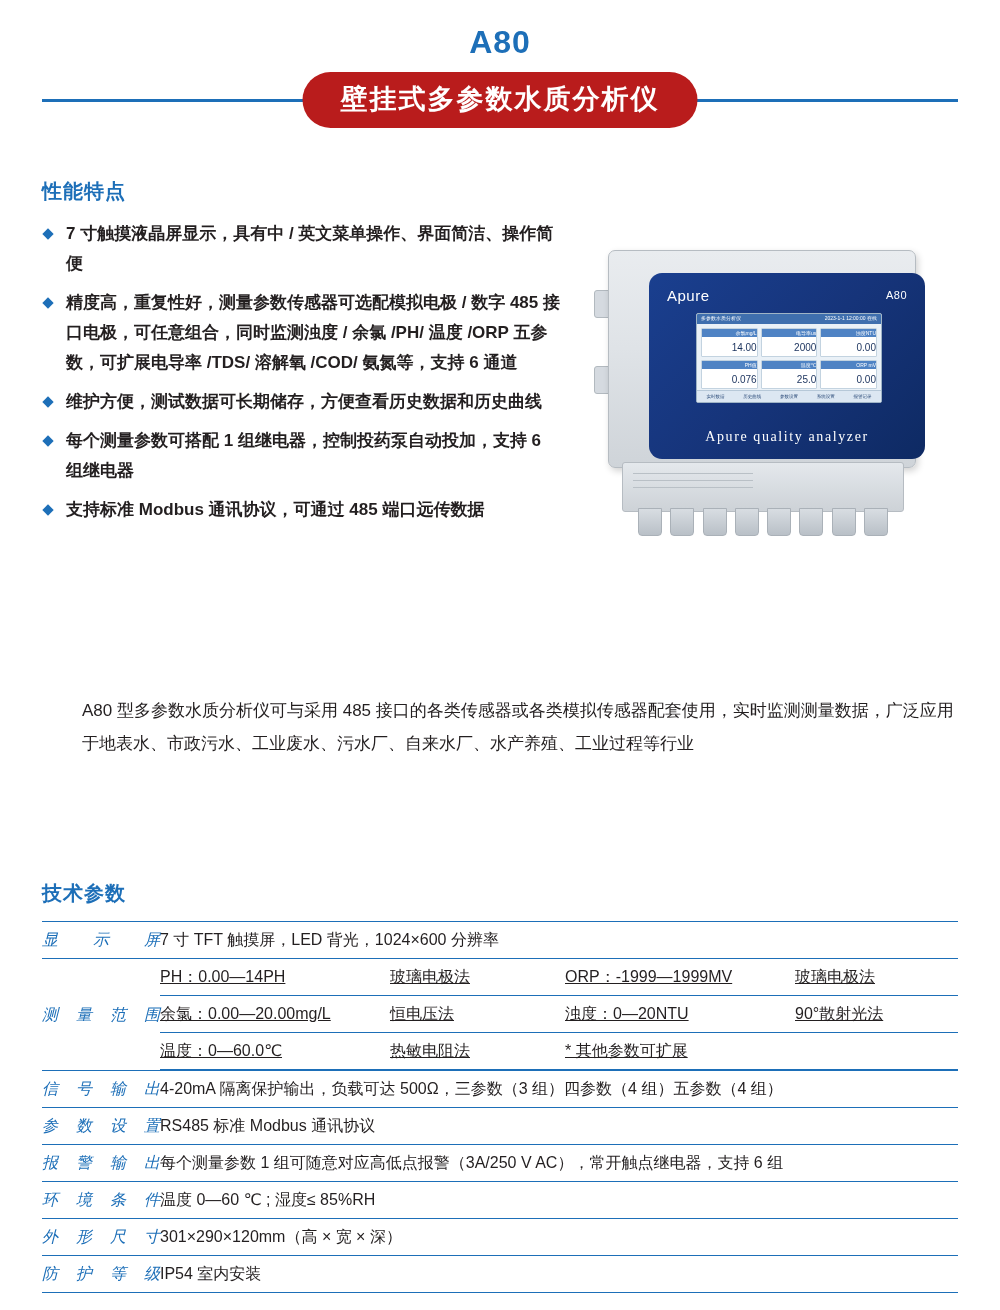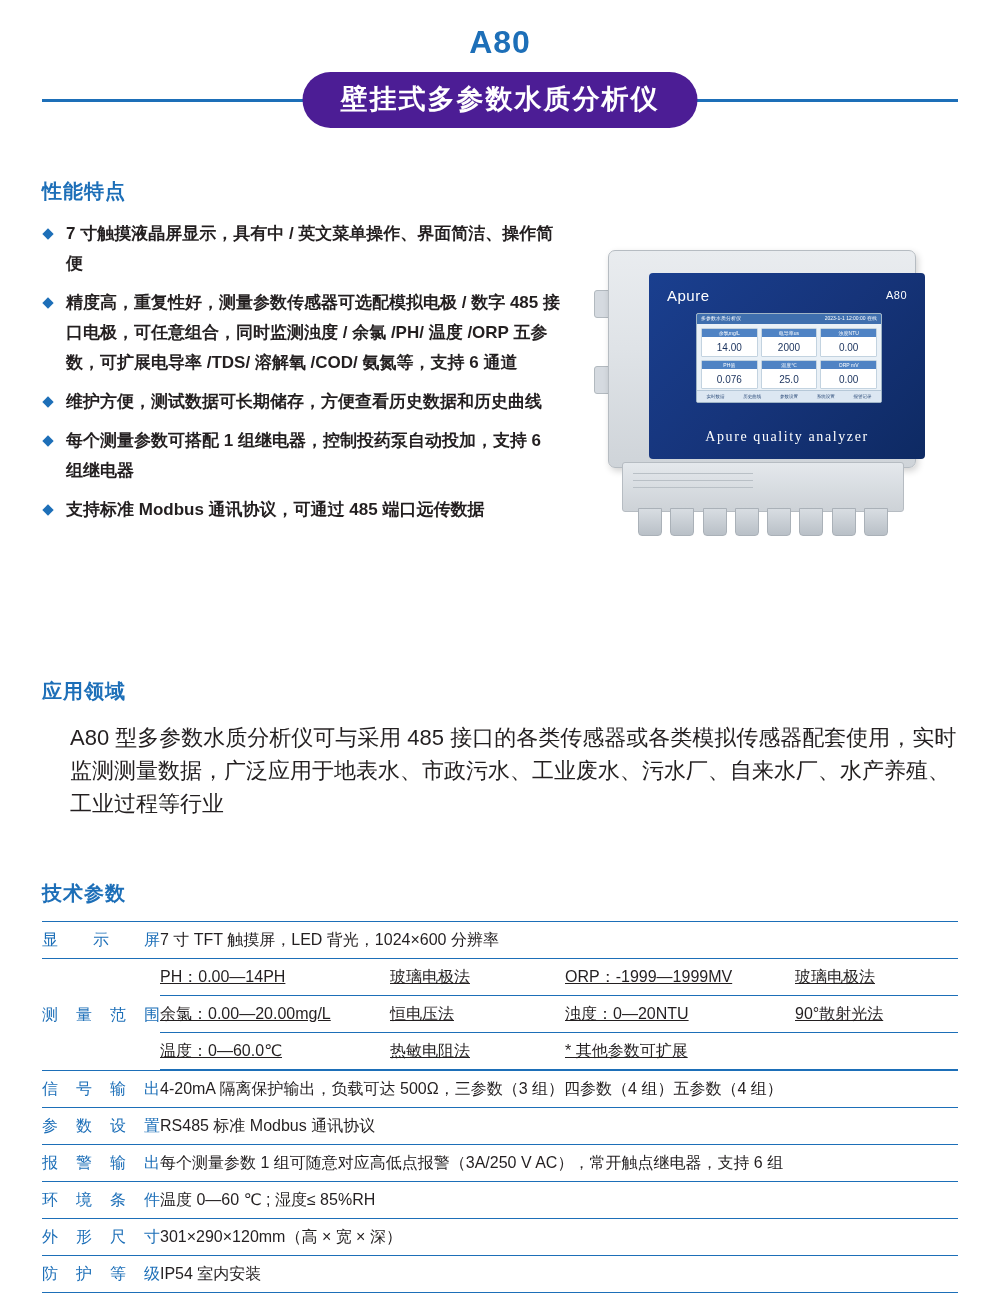"壁挂式多参数水质分析仪" .banner-pill { background: #4c1d95 -> #b91c1c }
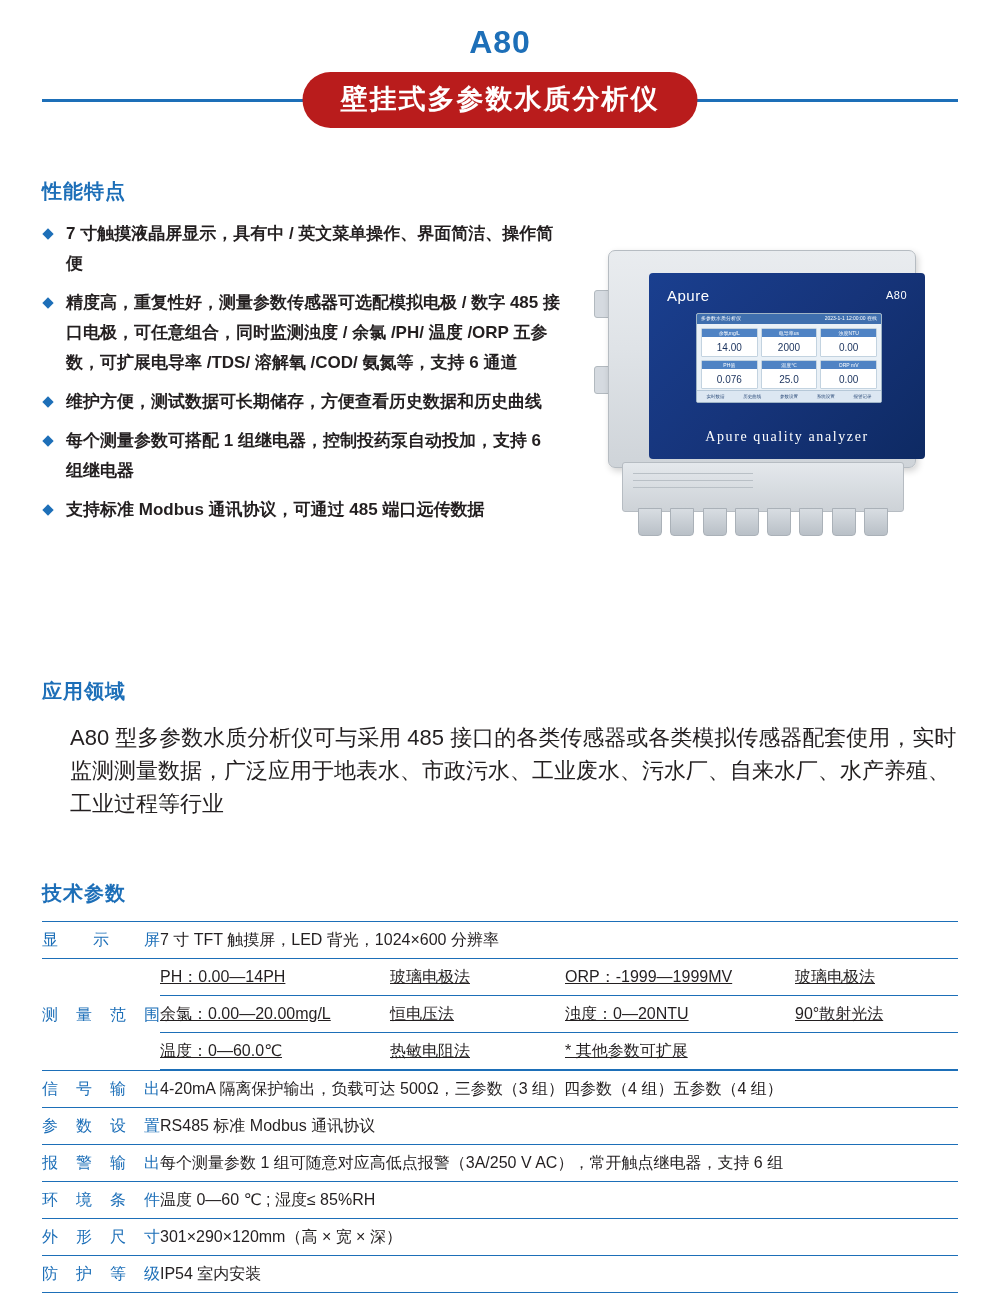"Apure" .dev-screenarea { border-radius: 4px -> 13px }
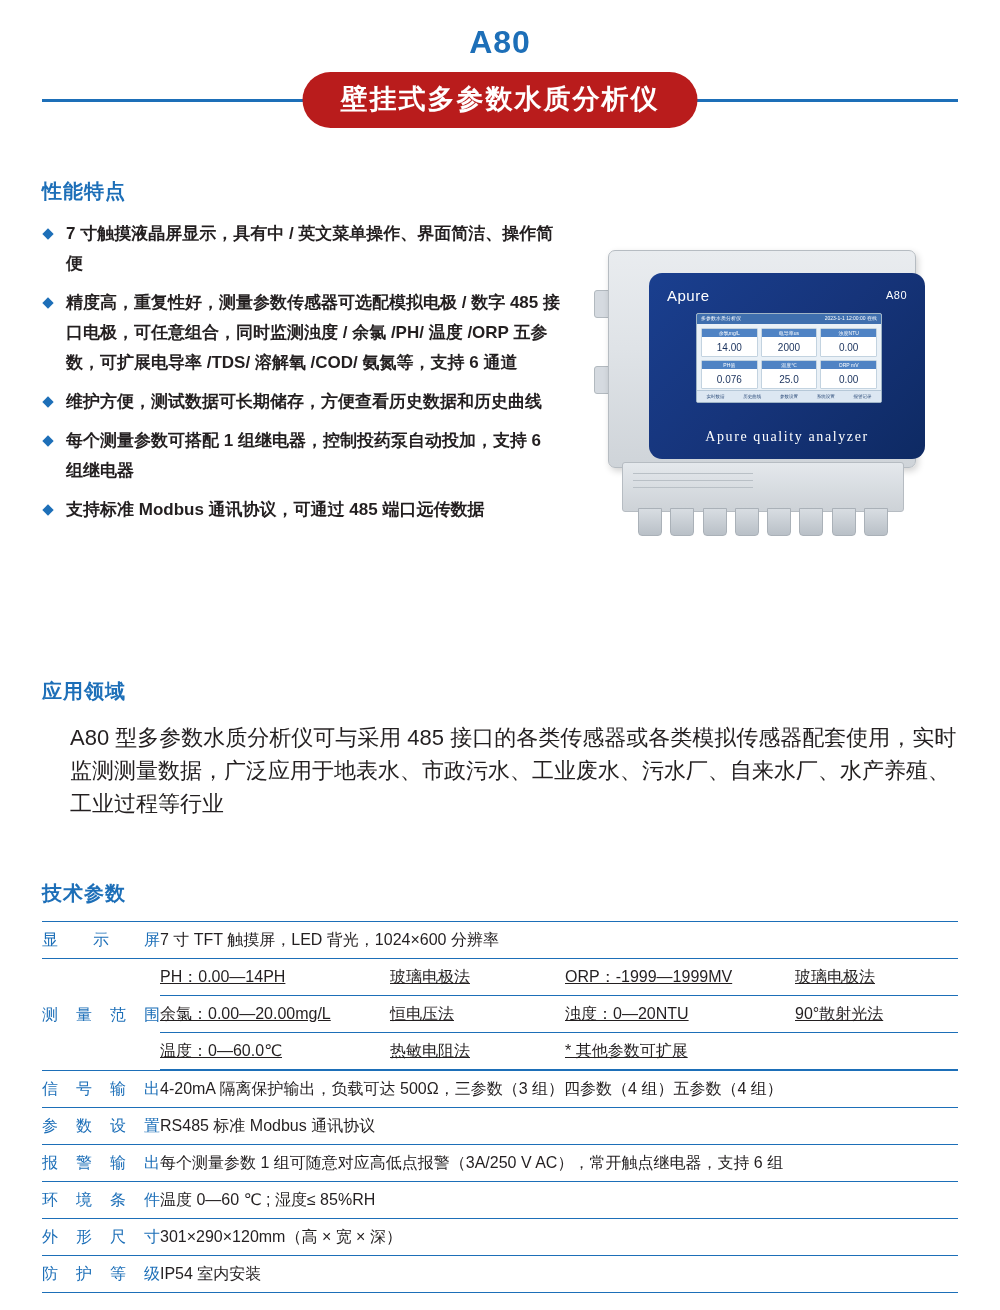"14.00" .lcd-cell { text-align: center -> right }
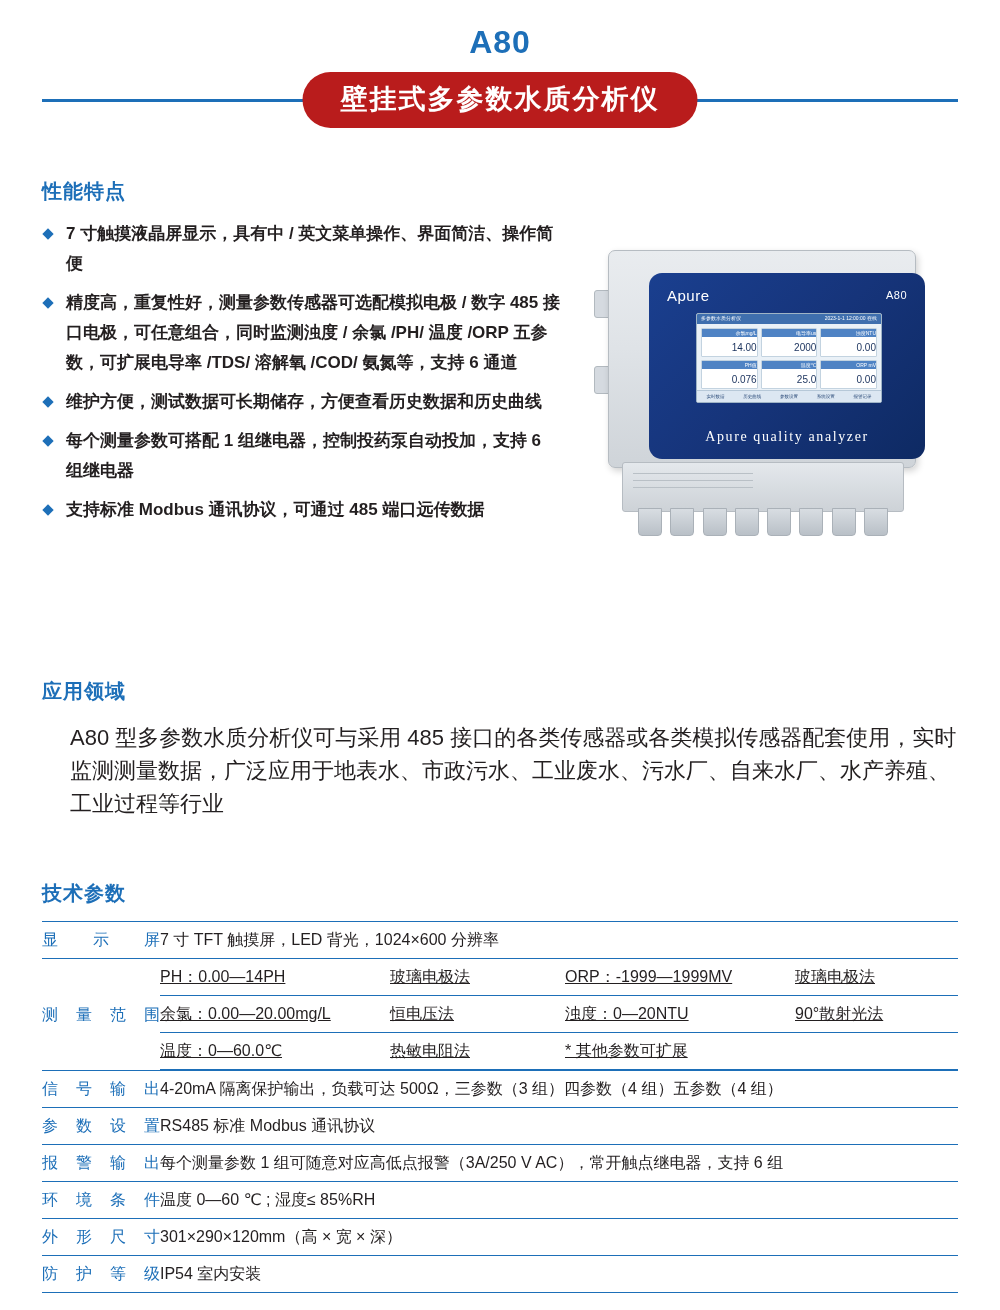"应用领域" div.section-title { html: <div>应用领域</div> -> none }
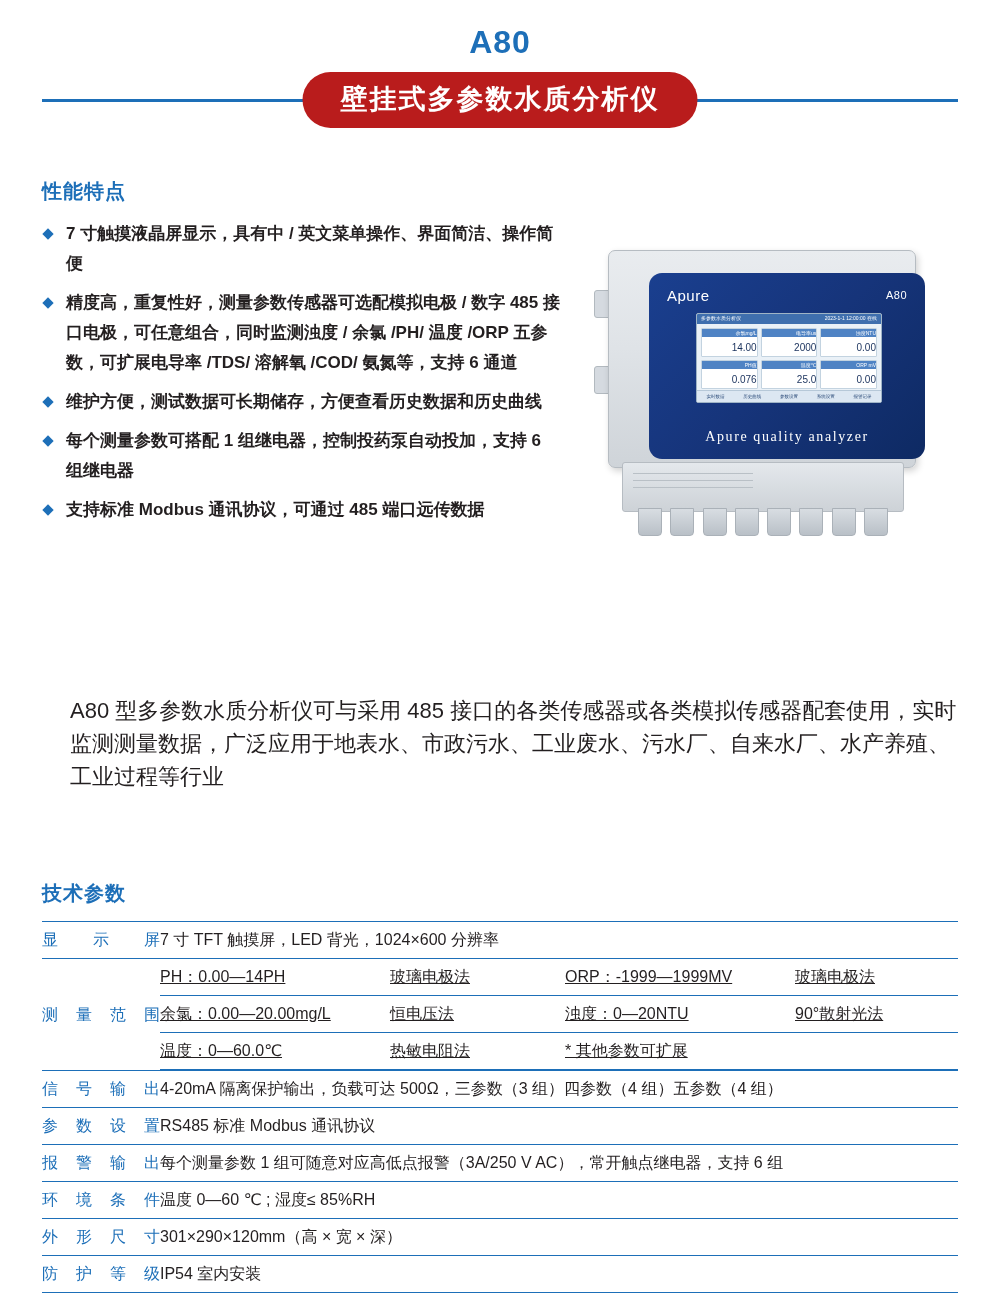"A80 型多参数水质分析仪可与采用 485" .application-text { font-size: 22px -> 17px; margin-left: 28px -> 40px }
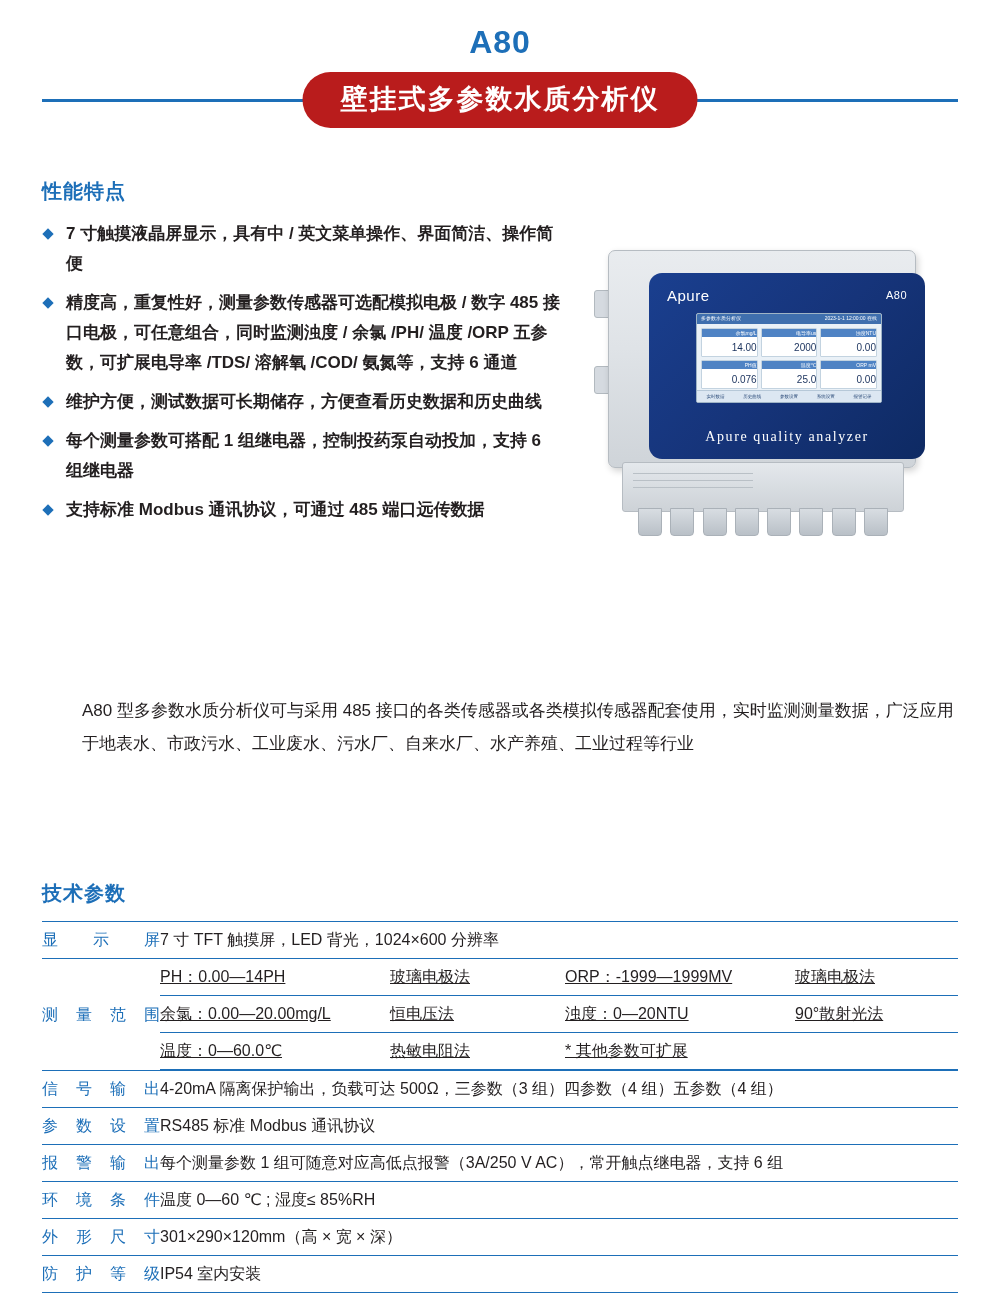"显示屏" td.label { font-style: none -> italic }
